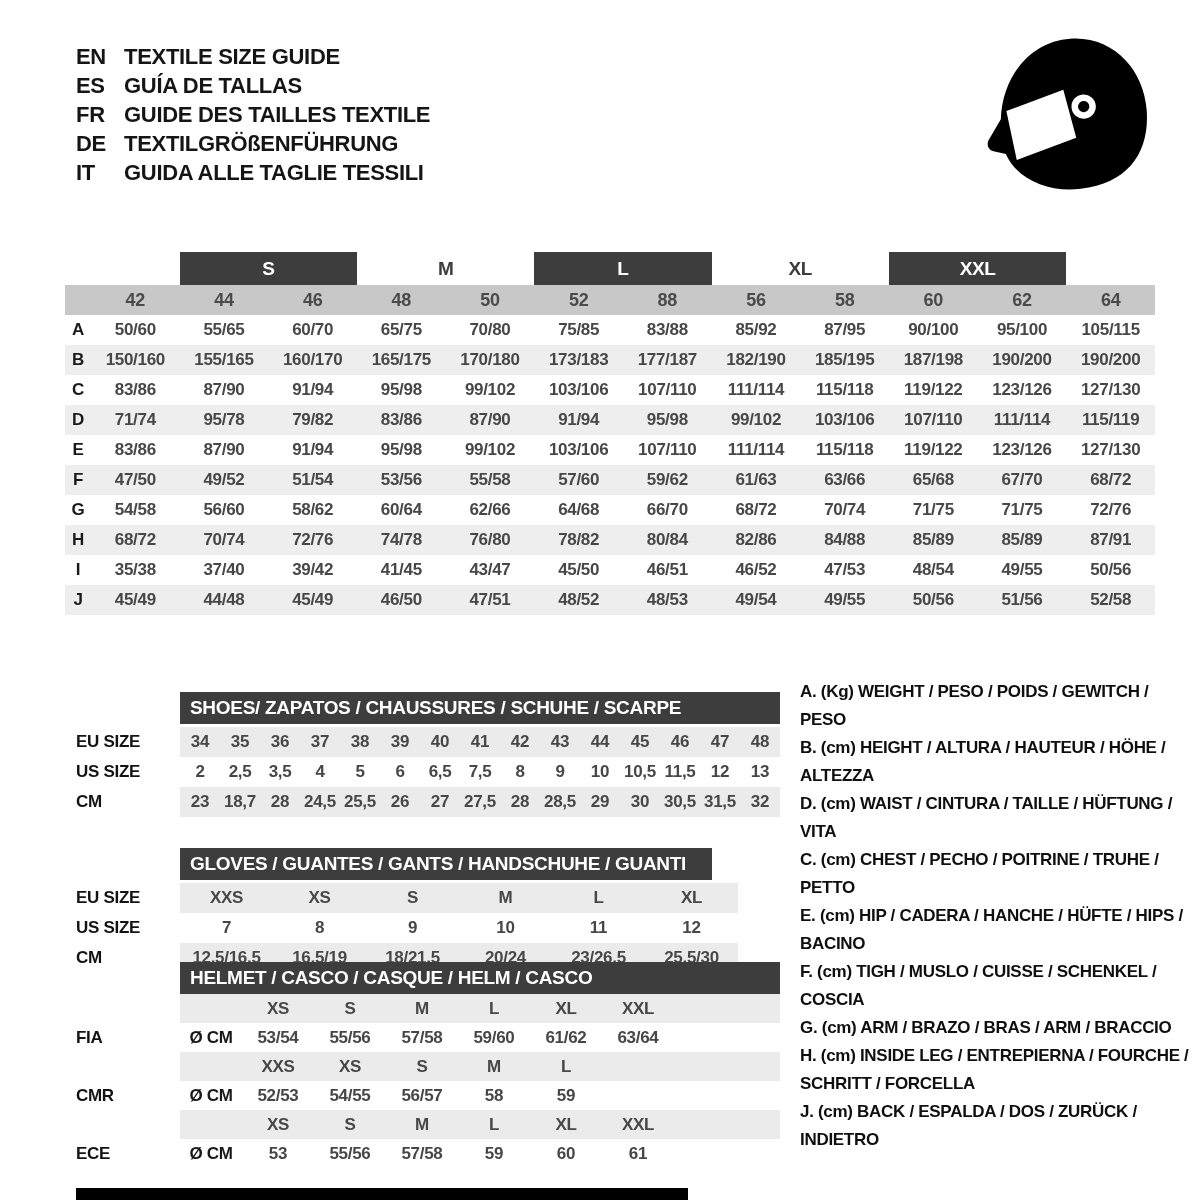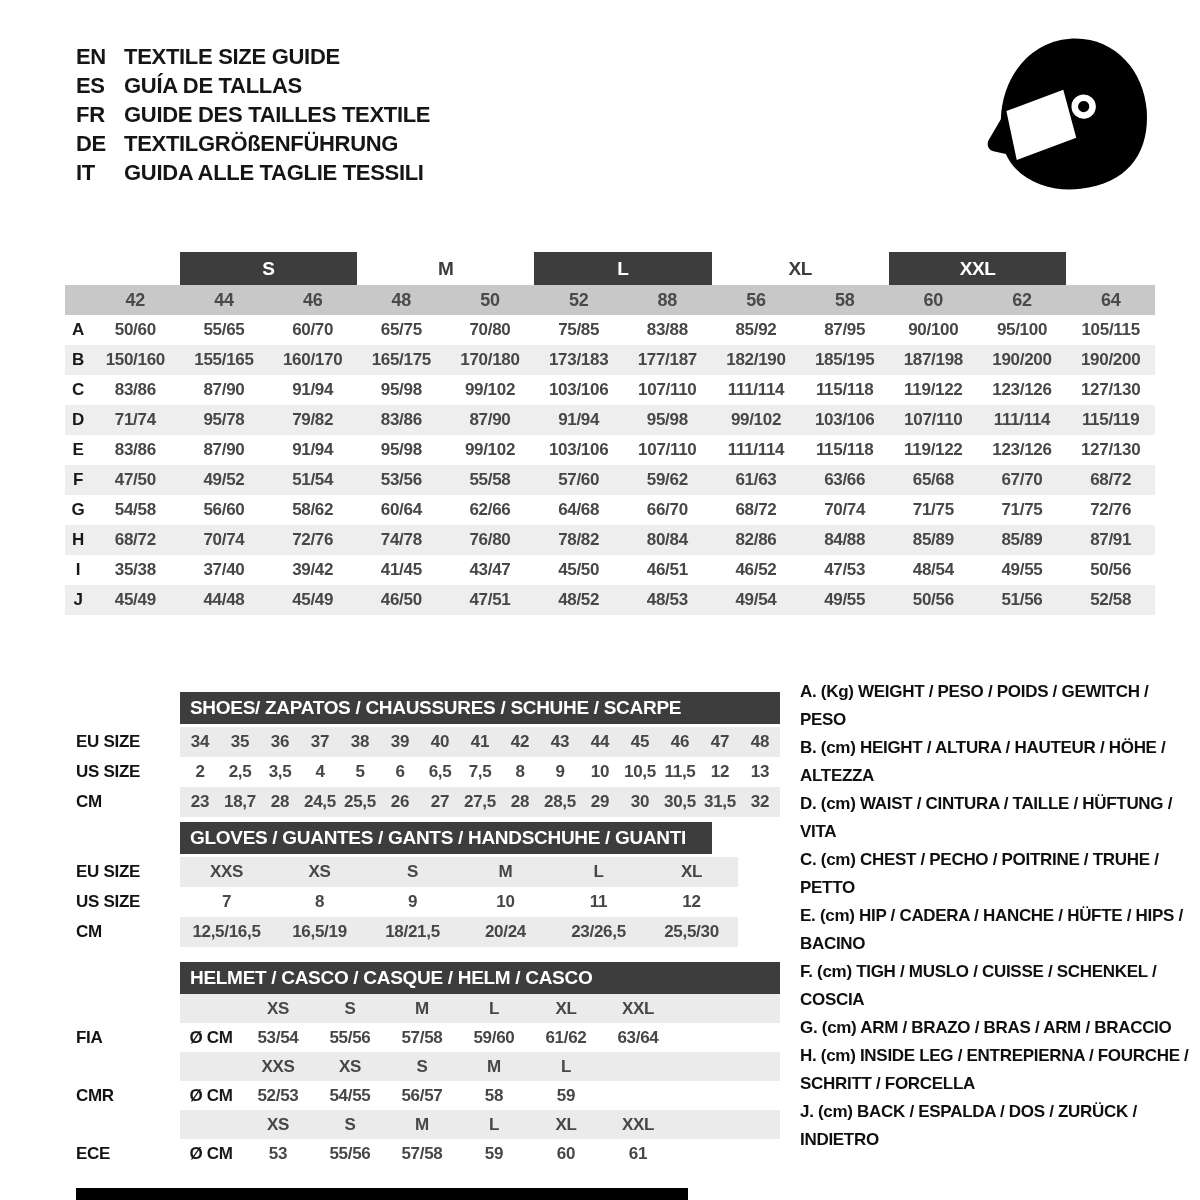"GLOVES / GUANTES / GANTS" div.section { top: 806px -> 832px }
